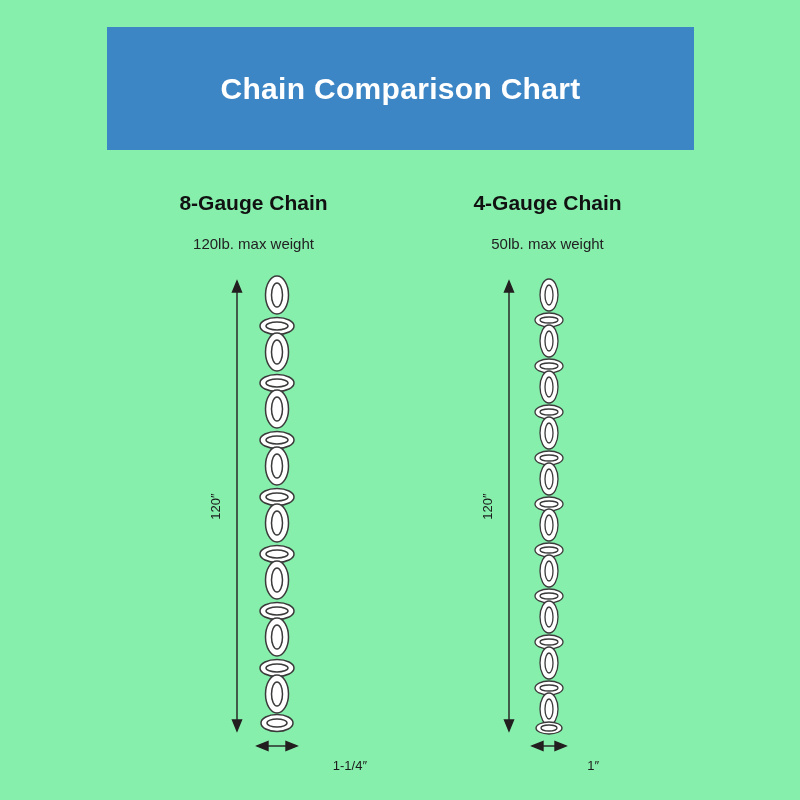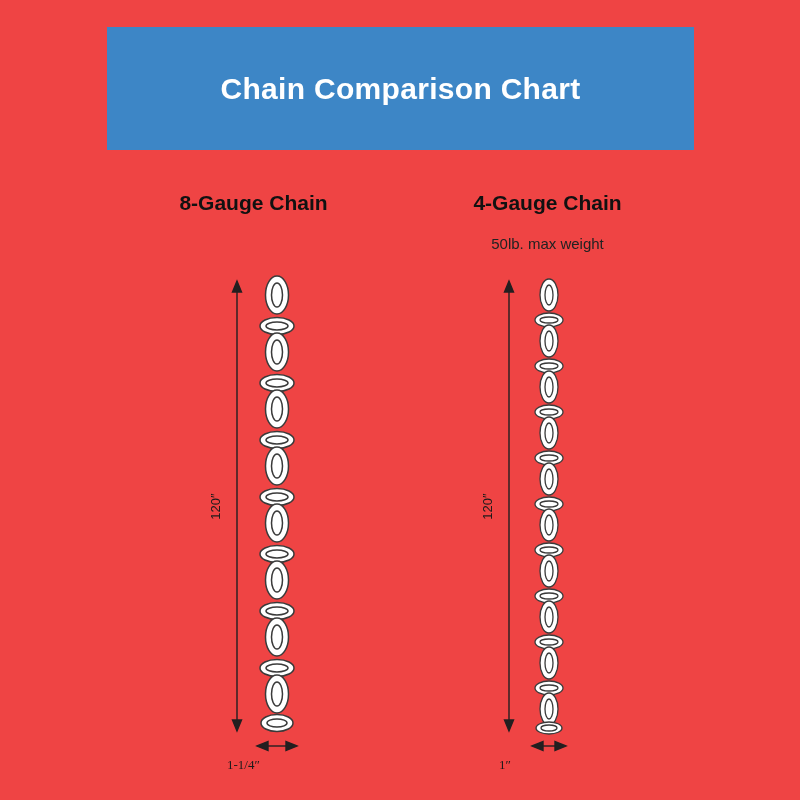"Chain Comparison Chart" .page { background: #ef4444 -> #86efac }
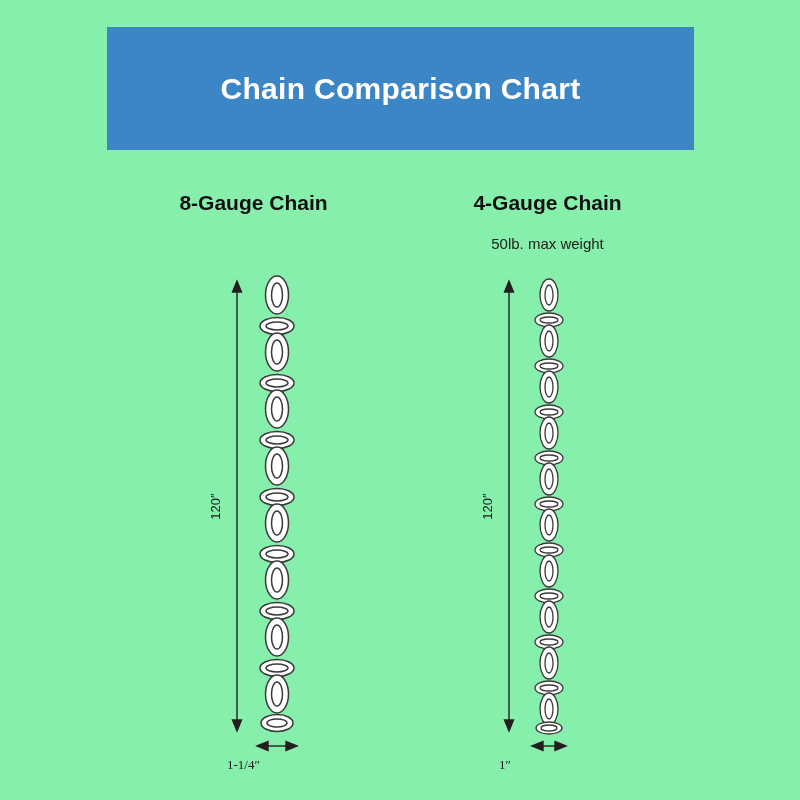"120lb. max weight" div.col-sub { html: none -> <div>120lb. max weight</div> }
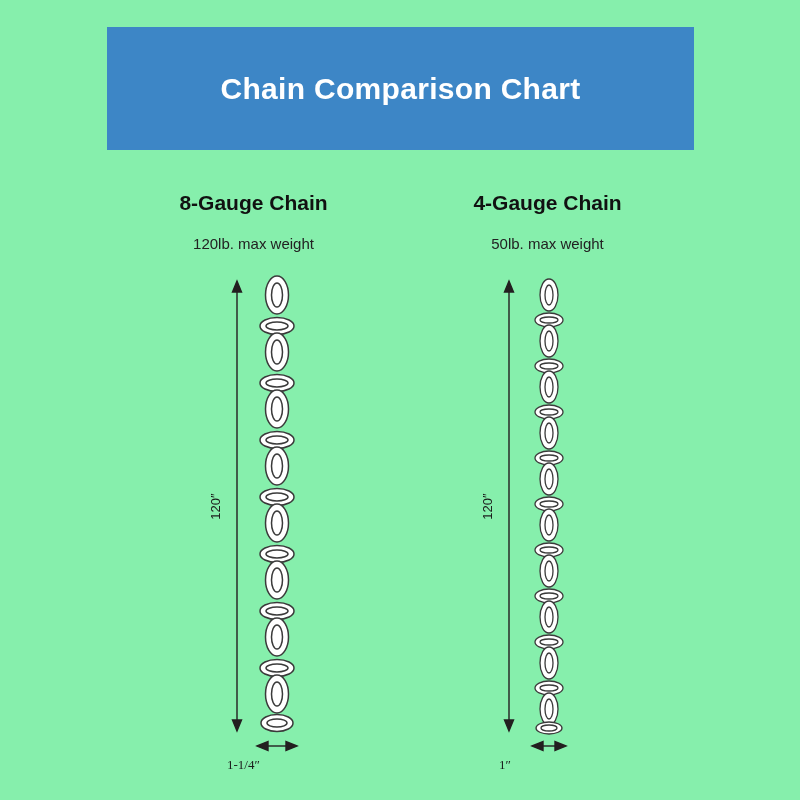"1-1/4″" .width-label { font-family: Liberation Serif, serif -> none; text-align: left -> right }
